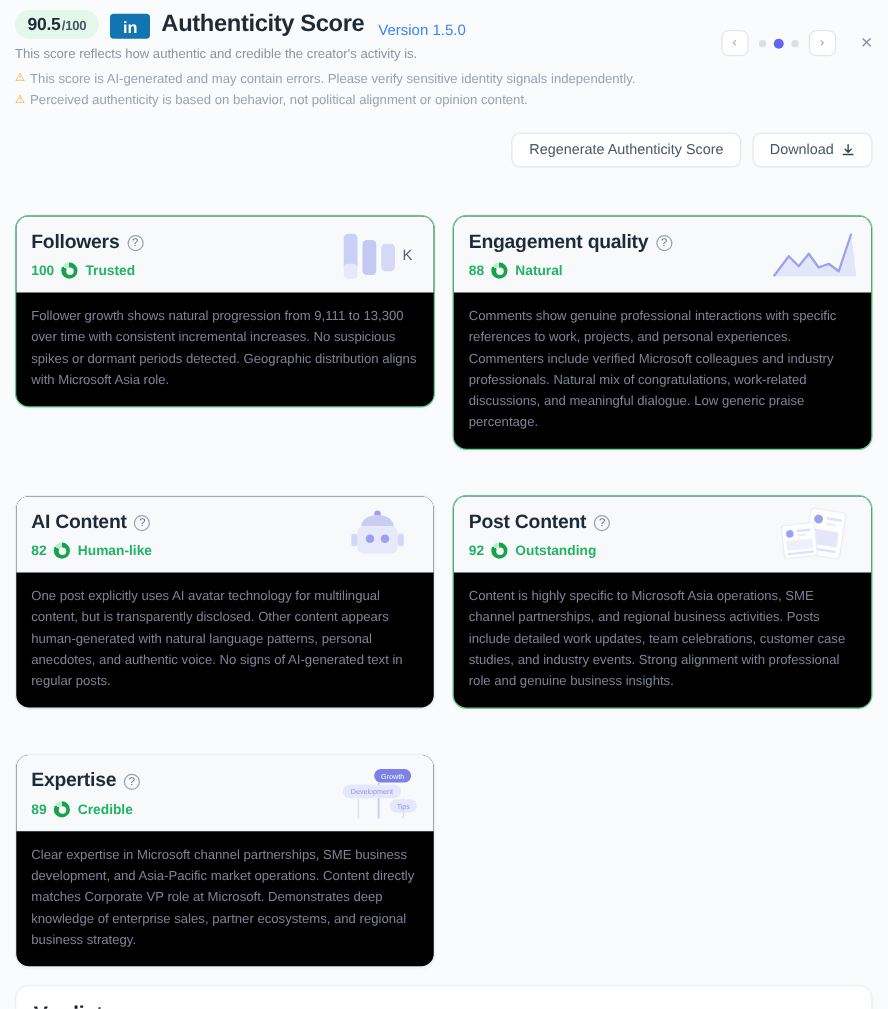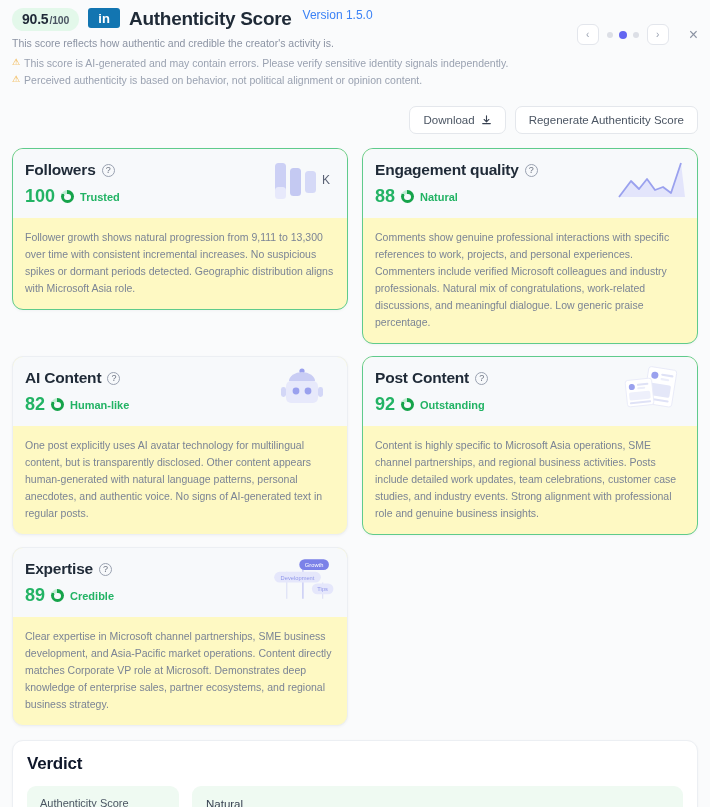"90.5" .title-row { align-items: flex-start -> flex-end }
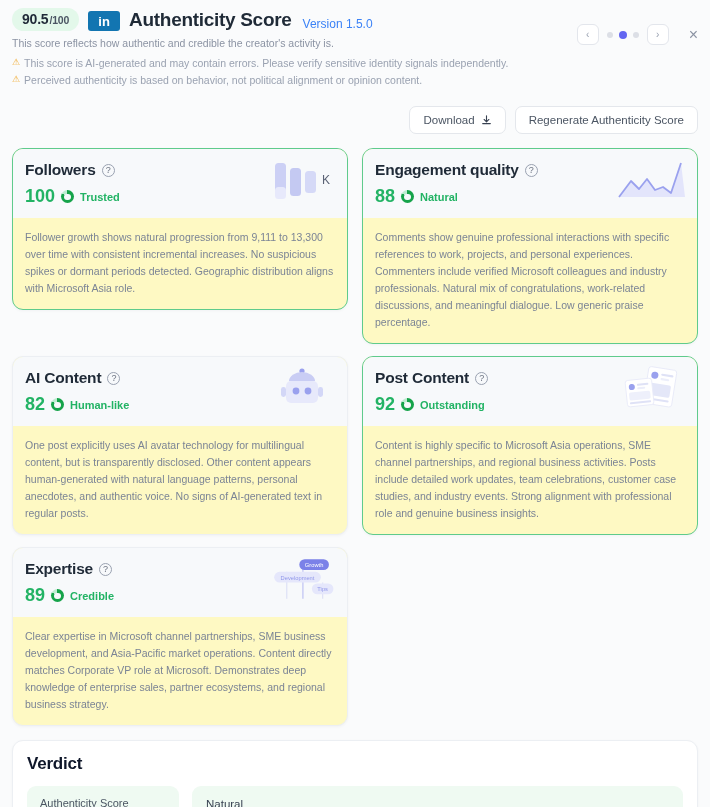"Download" div.btn { order: before "Regenerate Authenticity Score" -> after "Regenerate Authenticity Score" }
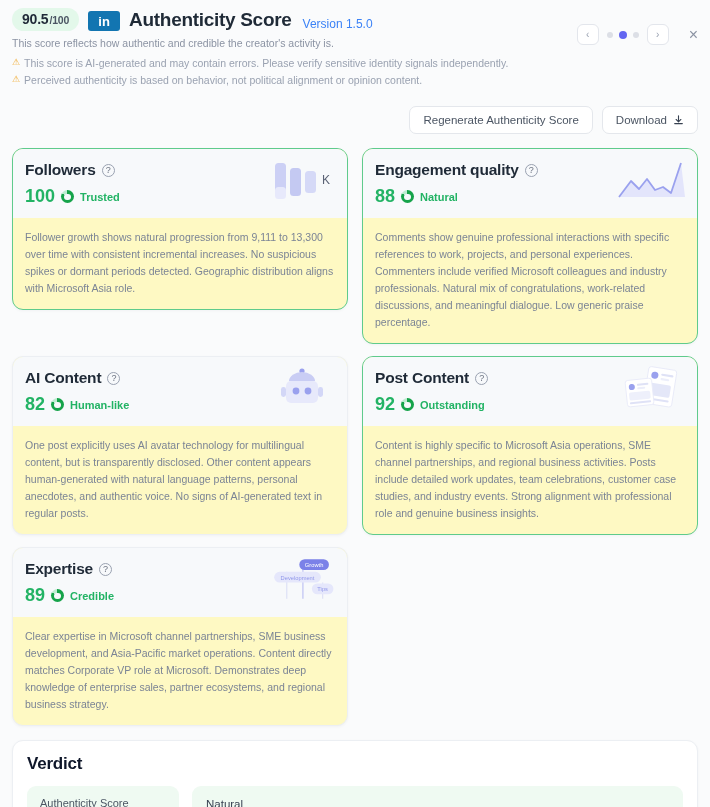"Followers" .card { background: #fef9c3 -> #000000; margin-top: none -> 24px }
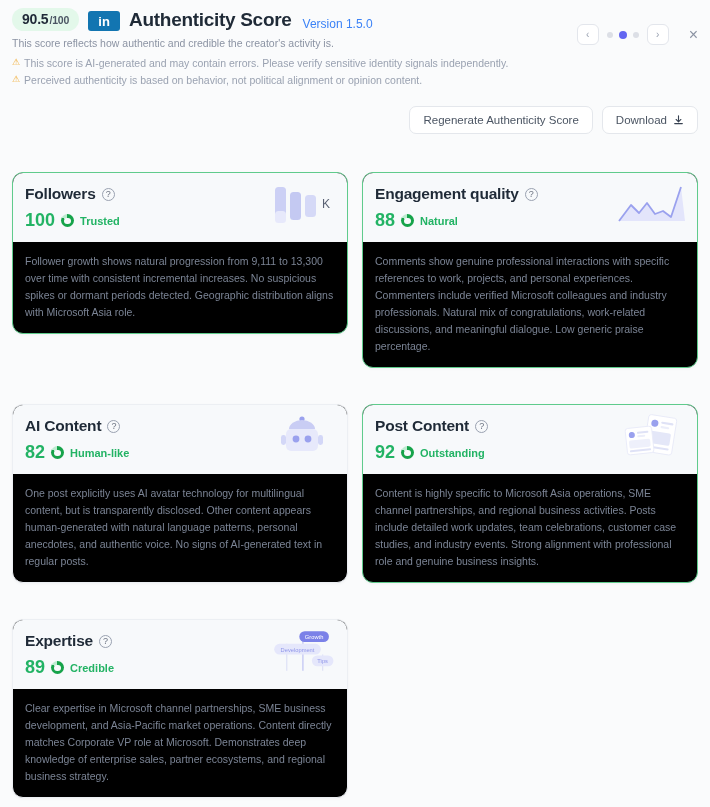"100" .sc-num { font-size: 18px -> 11px }
